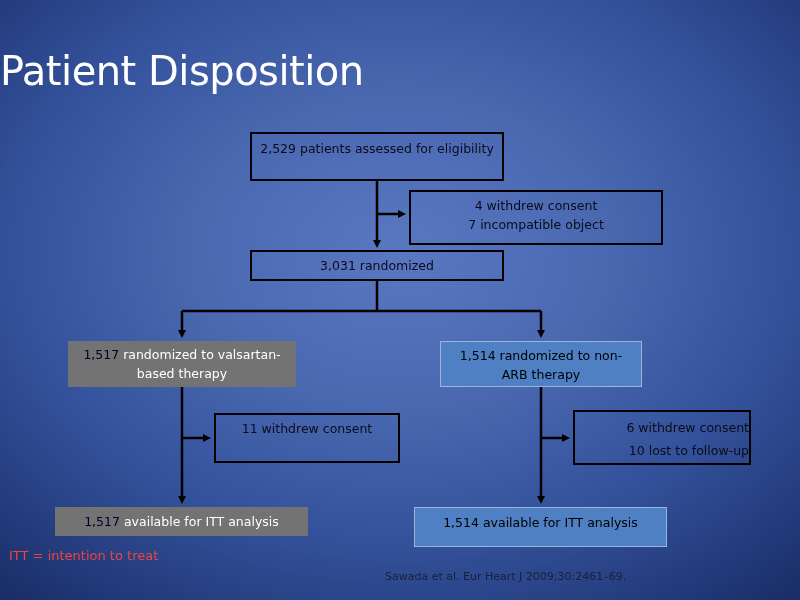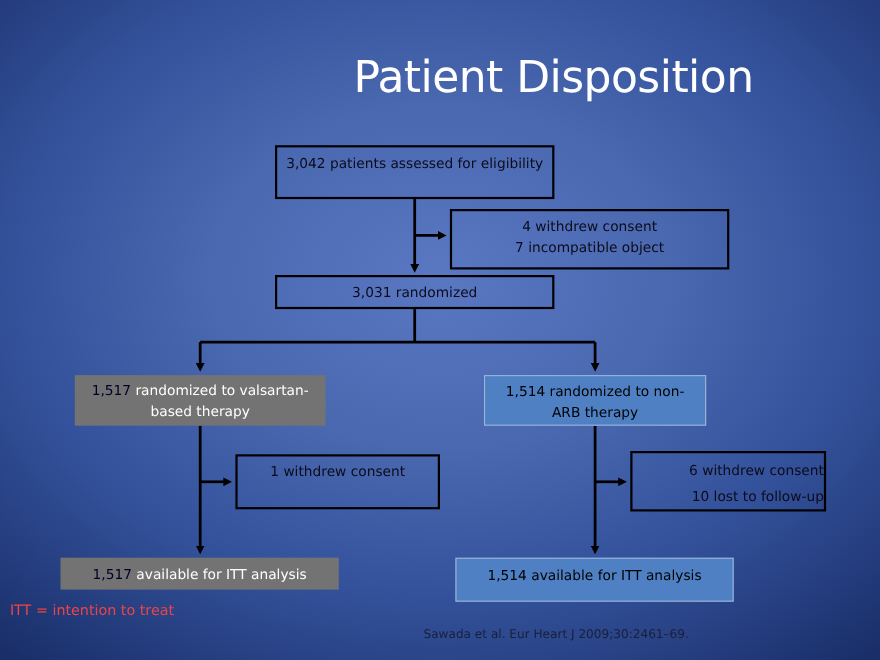"Patient Disposition" .title { text-align: right -> left }
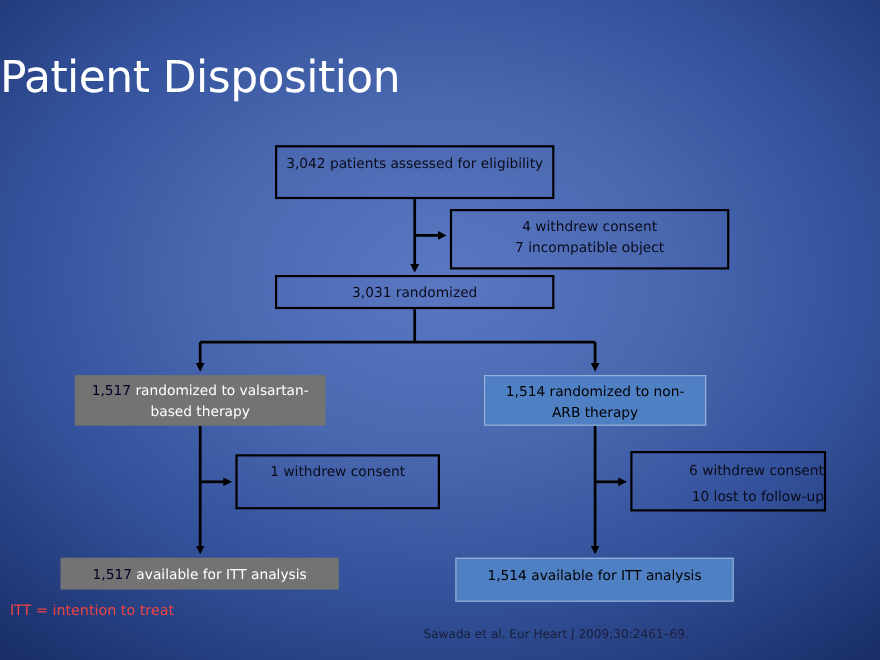"3,042 patients assessed for eligibility" span { text: 3,042 -> 2,529 }
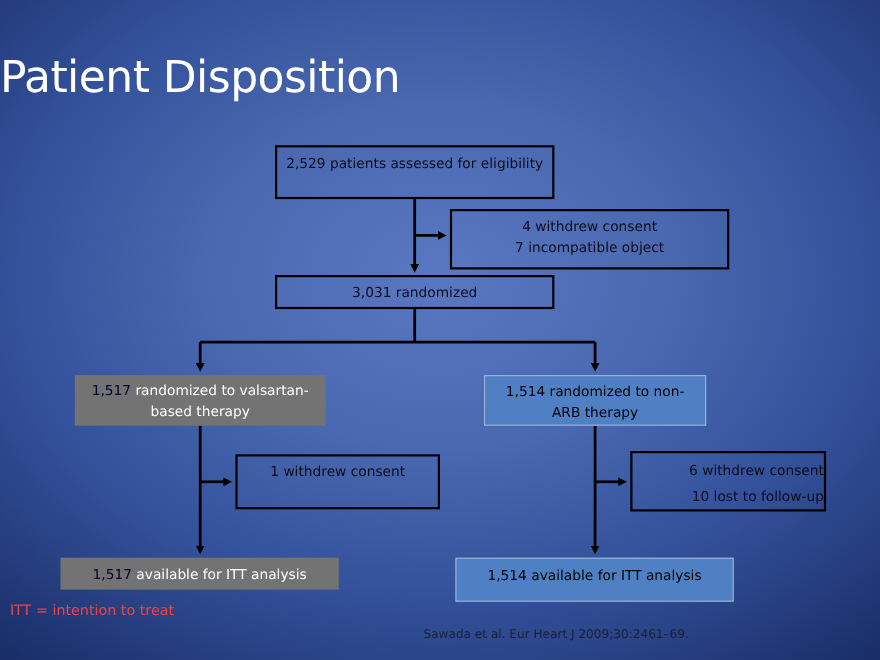"1 withdrew consent" div { text: 1 -> 11 }
